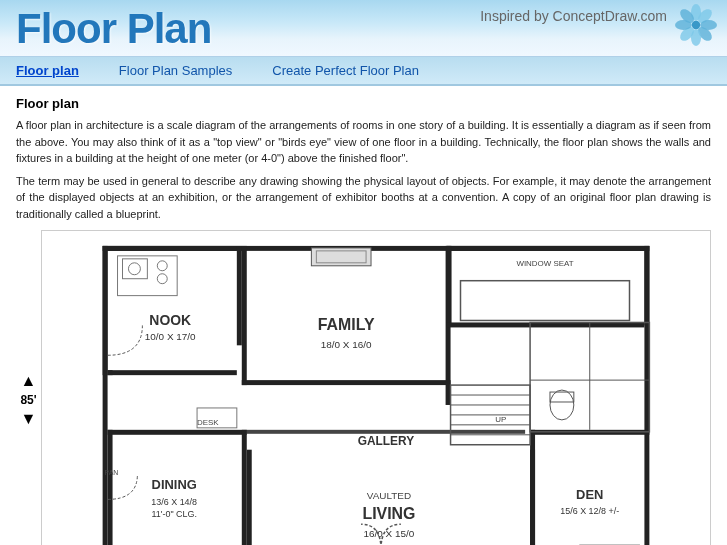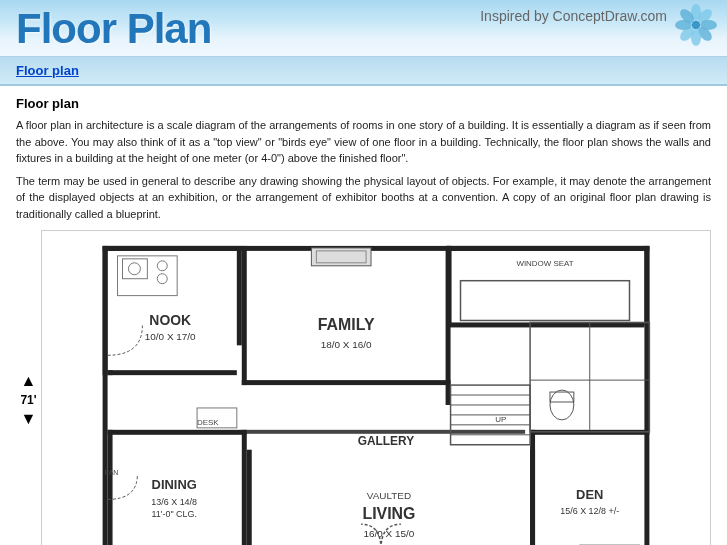"Floor Plan Samples" a { html: none -> <a>Floor Plan Samples</a> }
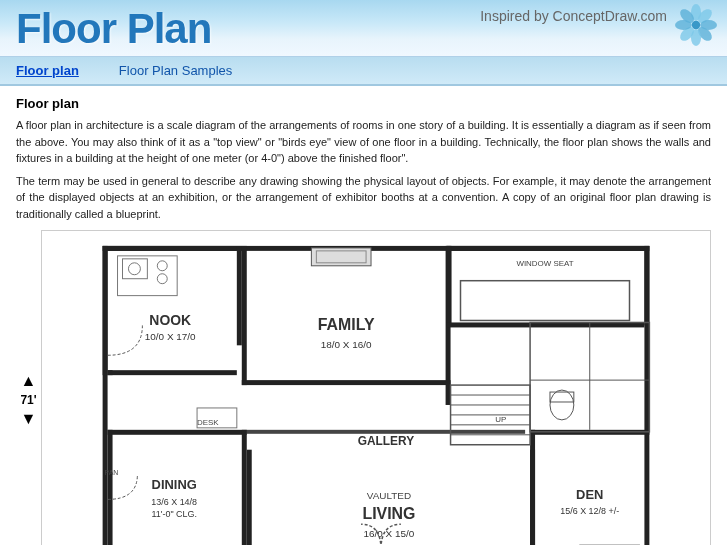"Create Perfect Floor Plan" a { html: none -> <a>Create Perfect Floor Plan</a> }
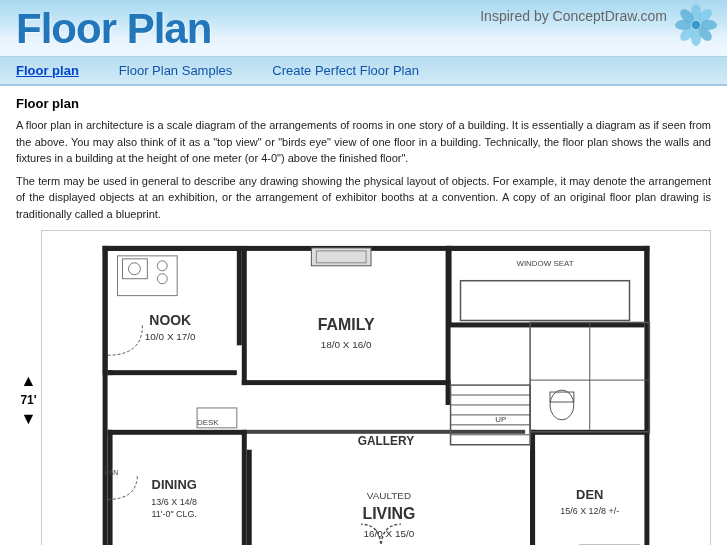"71'" span.dim-label { text: 71' -> 85' }
